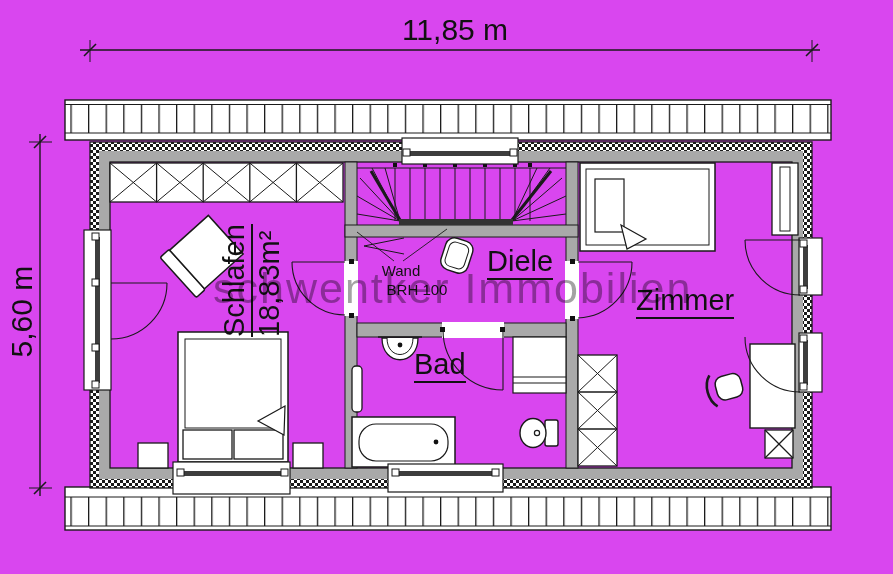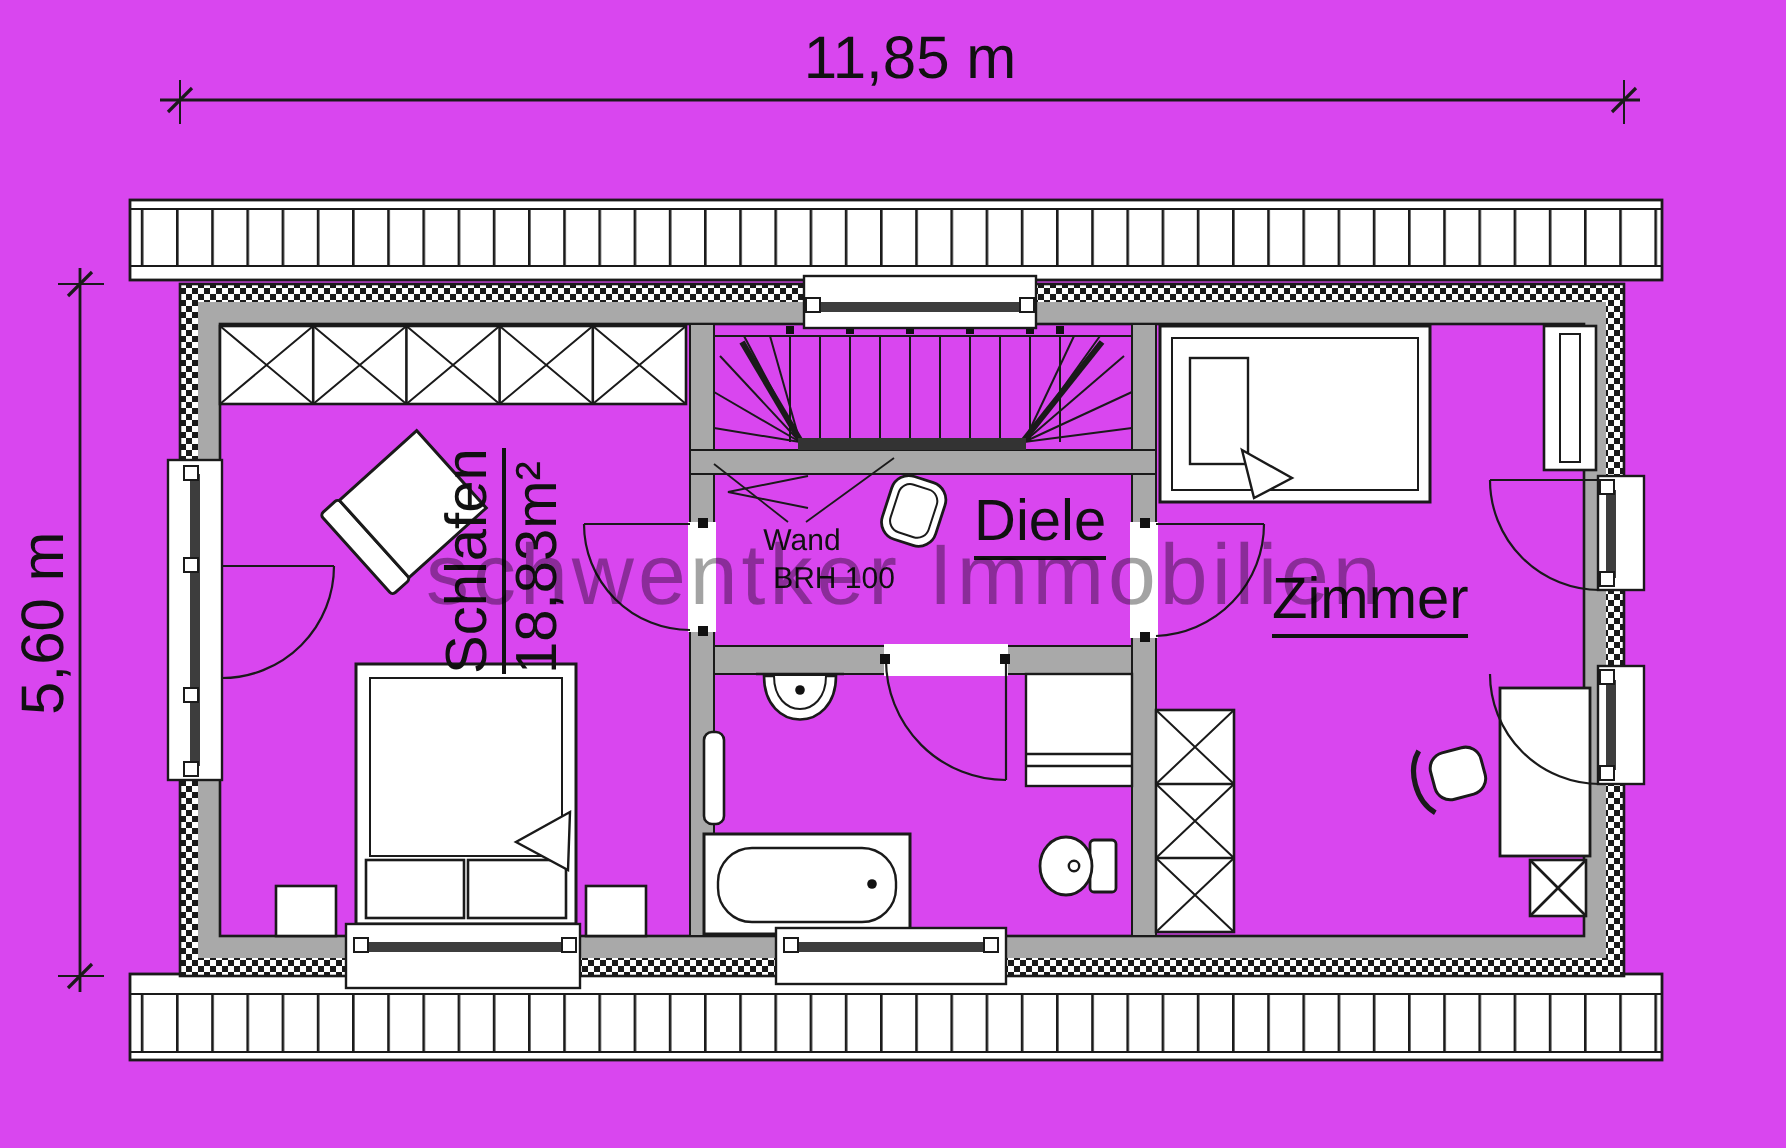"Bad" span.room-name { html: none -> <span>Bad</span> }
